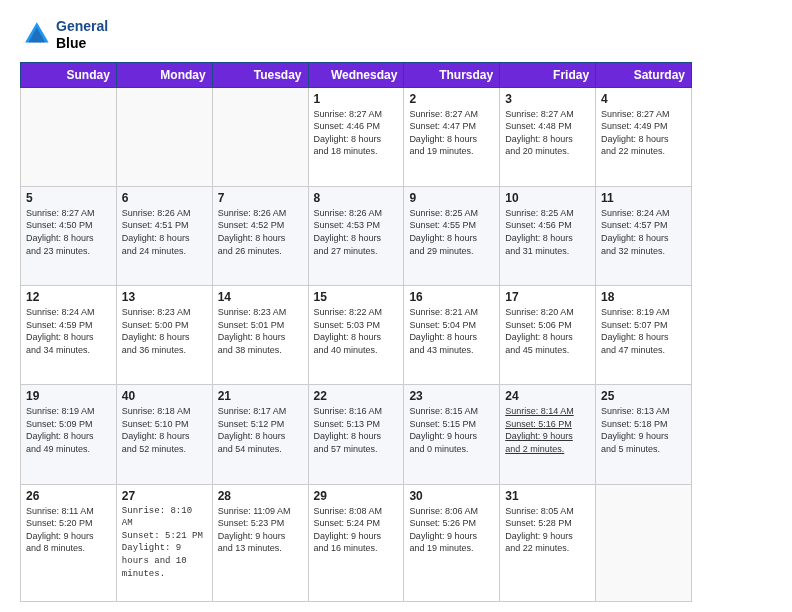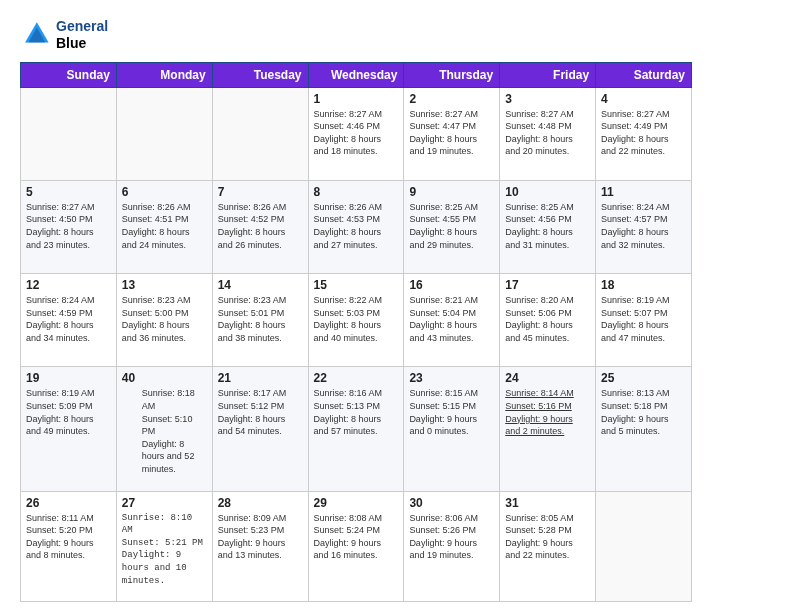"Sunrise: 8:18 AM" div.day-info { margin-left: 20px -> none }
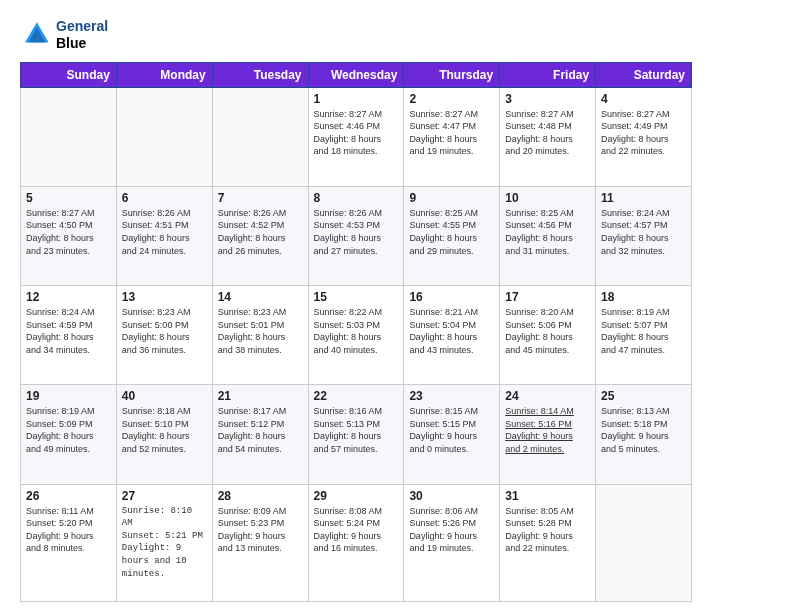"Sunrise: 8:09 AM" div.day-info { text: 8:09 -> 11:09 }
